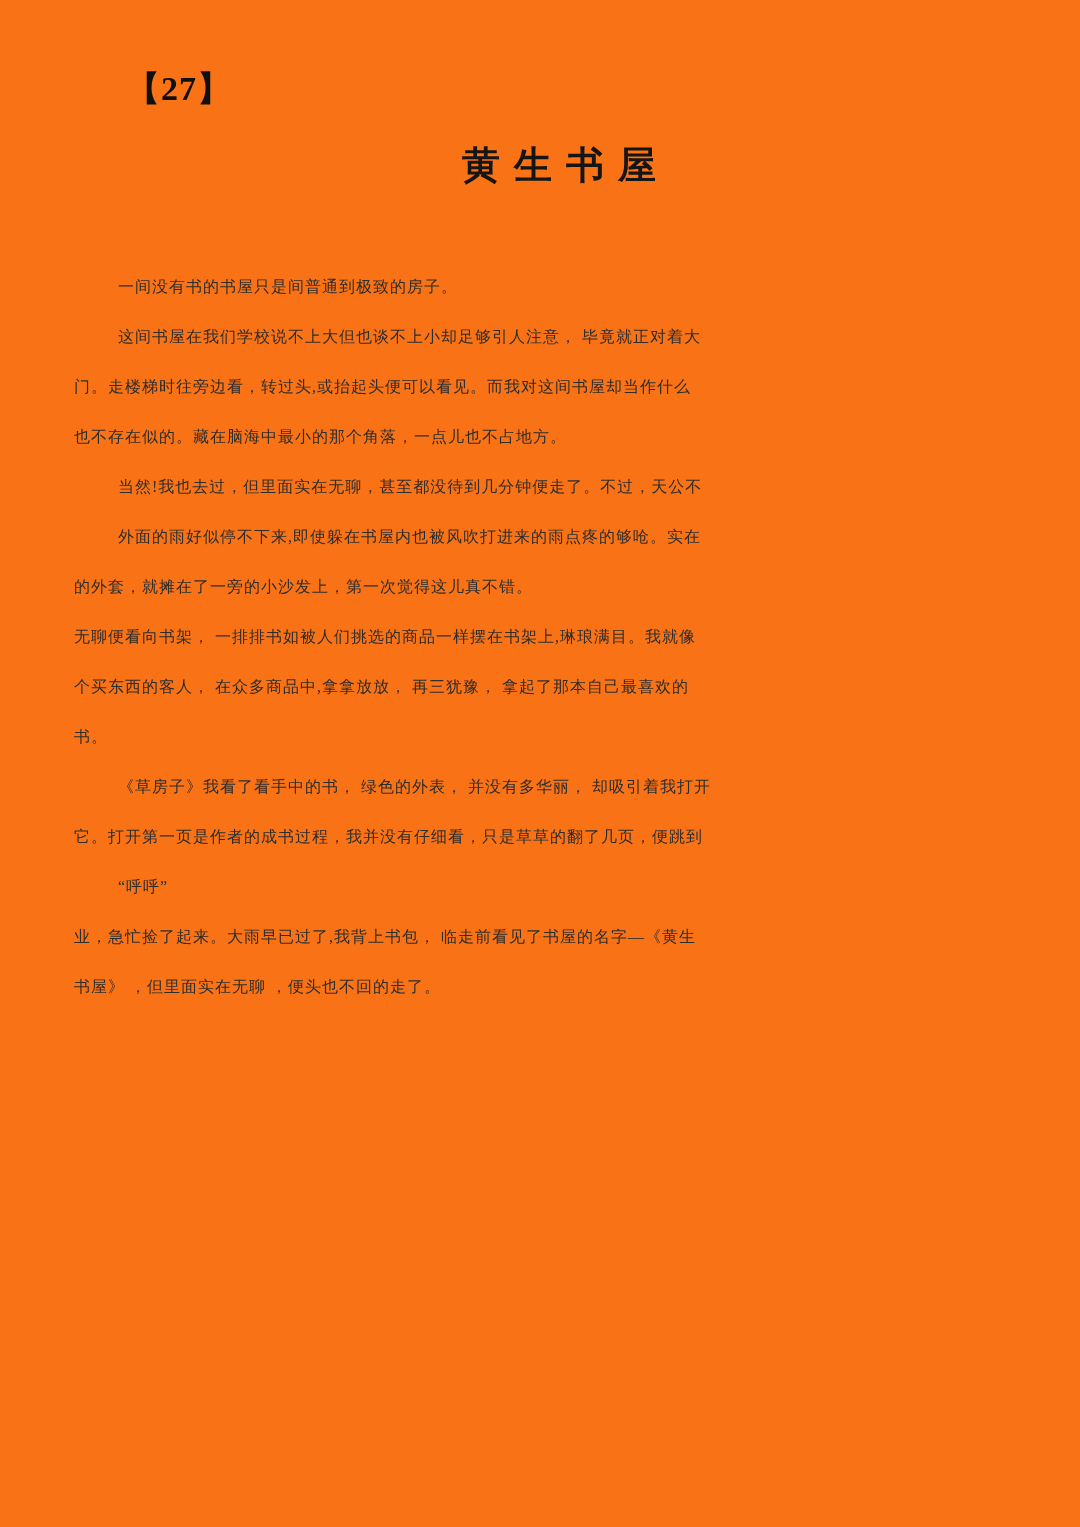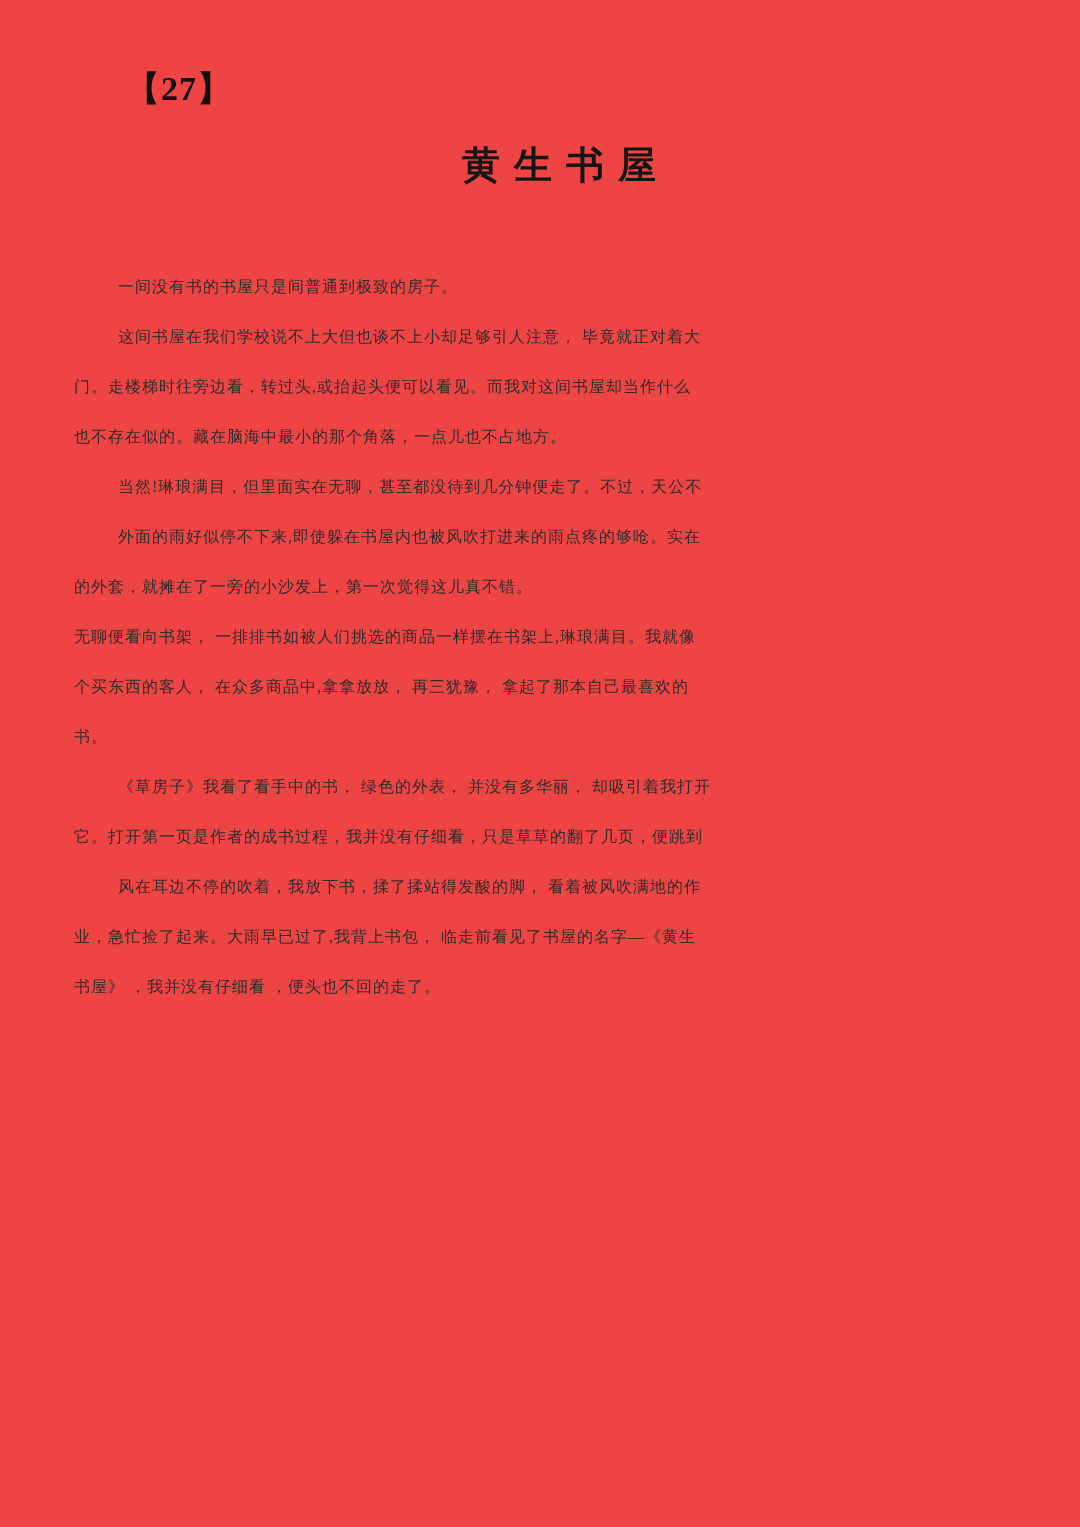"【27】" .page { background: #ef4444 -> #f97316 }
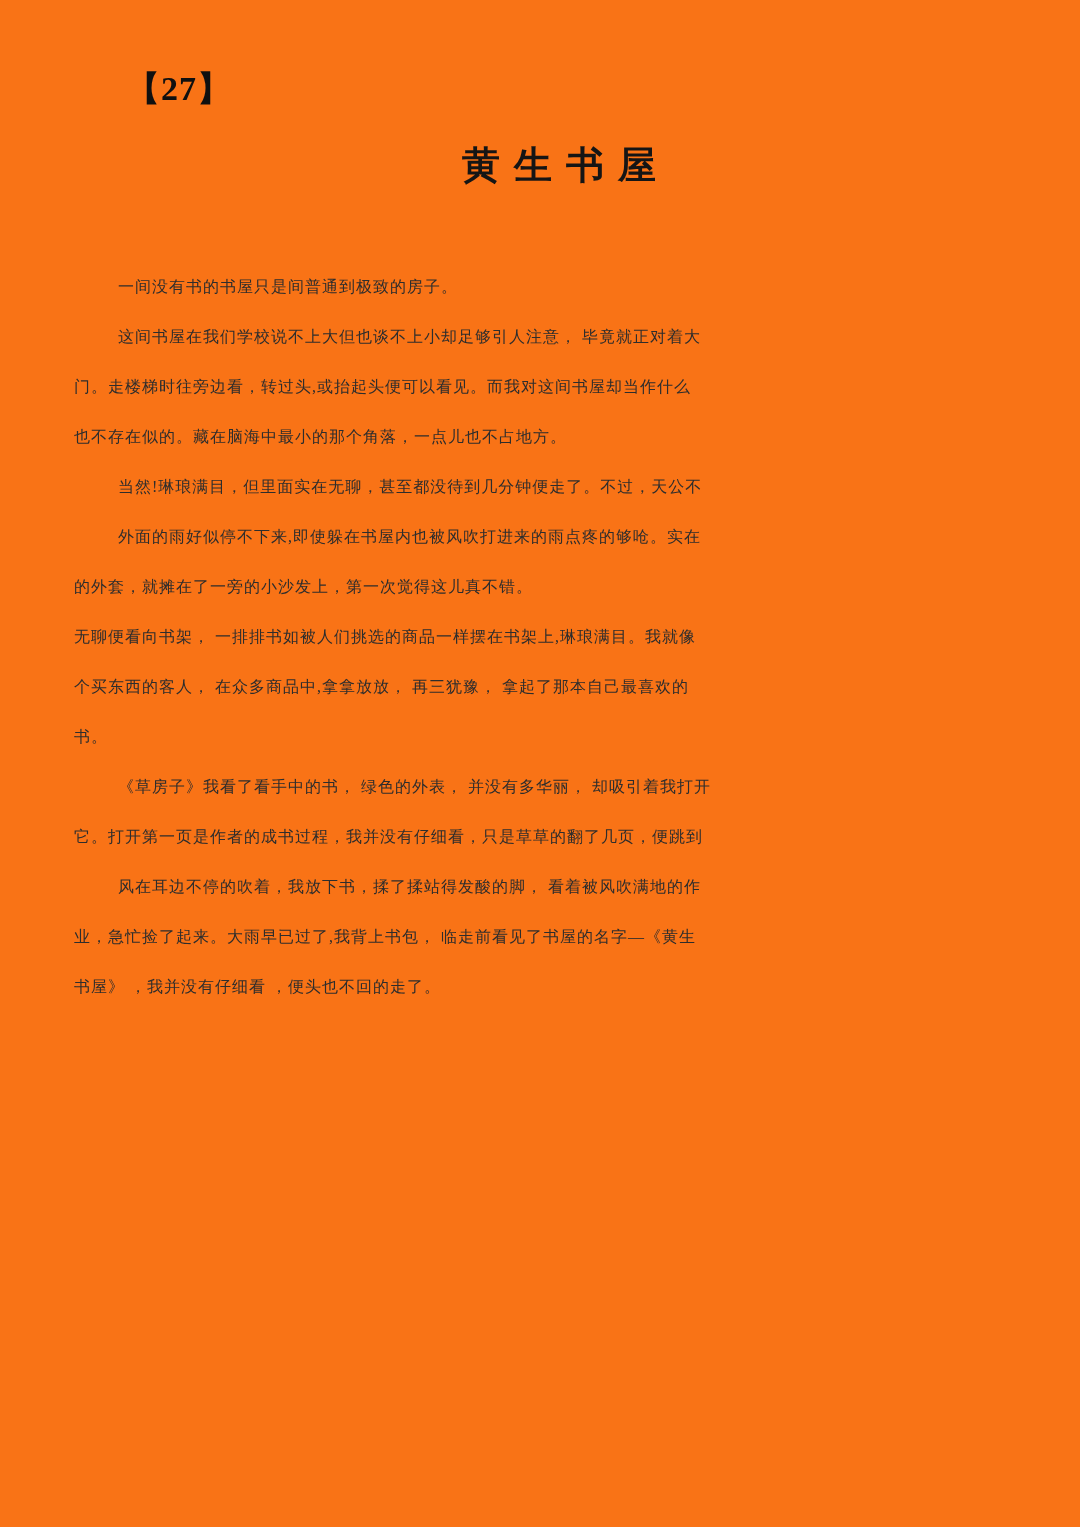"当然!琳琅满目，但里面实在无聊，甚至都没待到几分钟便走了。不过，天公不" div.essay-line { text: 琳琅满目 -> 我也去过 }
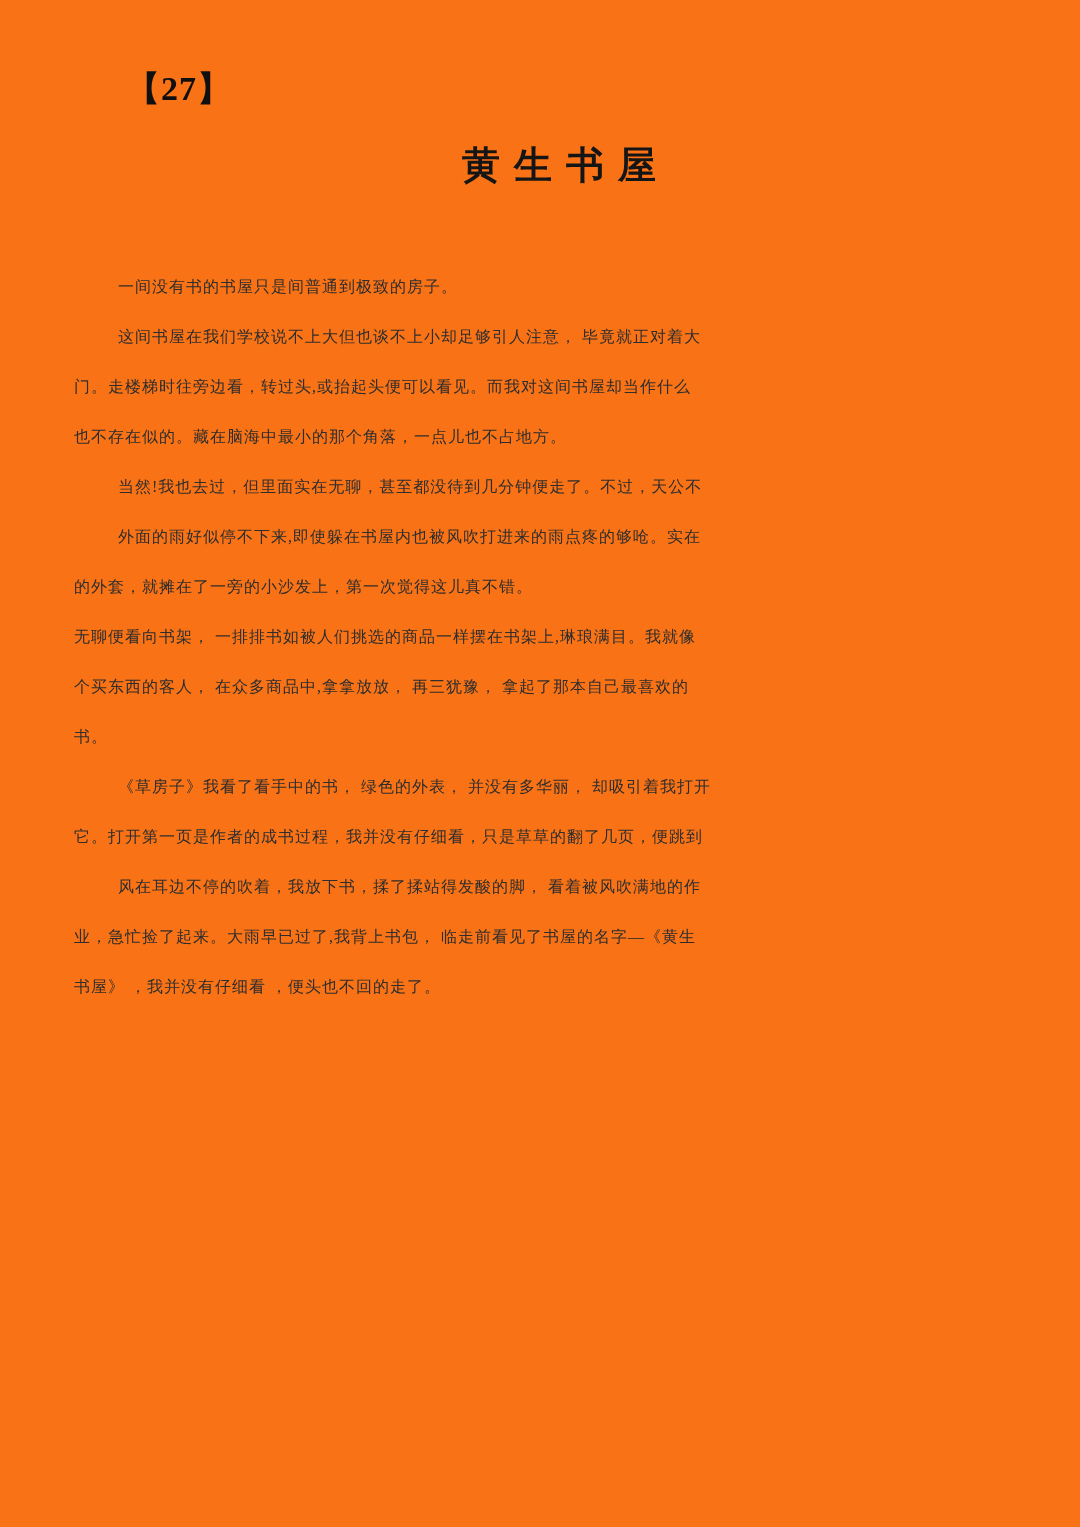"“呼呼”" div.essay-line { html: none -> <div>“呼呼”</div> }
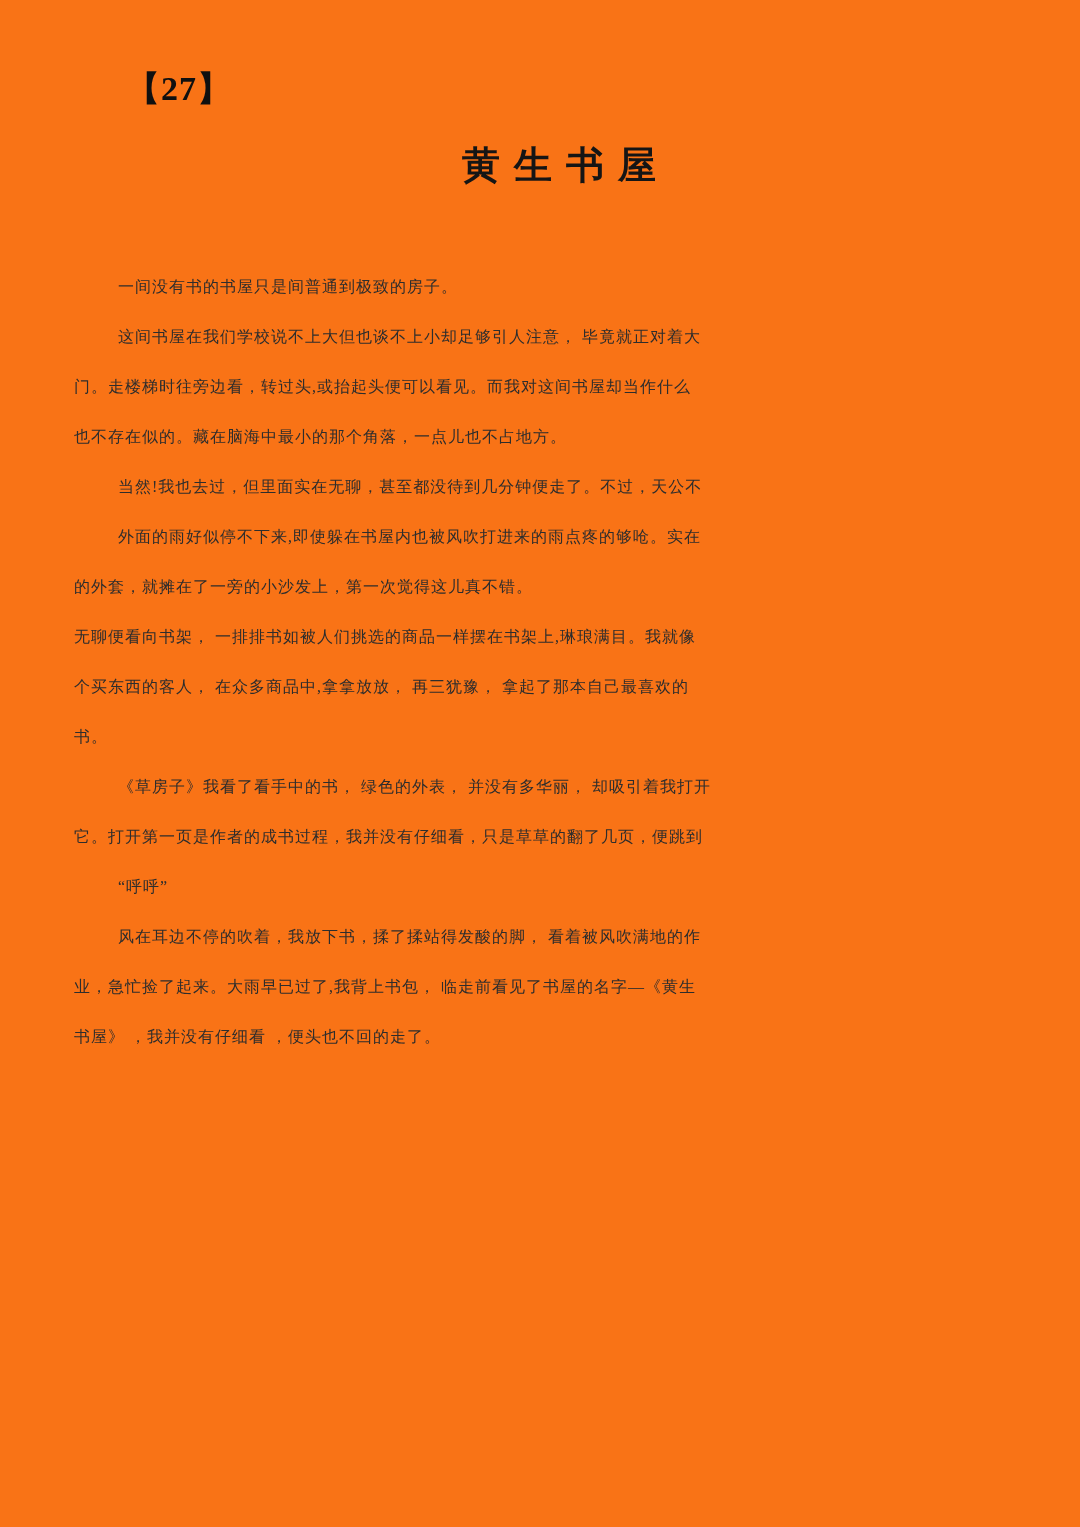"风在耳边不停的吹着，我放下书，揉了揉站得发酸的脚， 看着被风吹满地的作" div.essay-line { html: <div>风在耳边不停的吹着，我放下书，揉了揉站得发酸的脚， 看着被风吹满地的作</div> -> none }
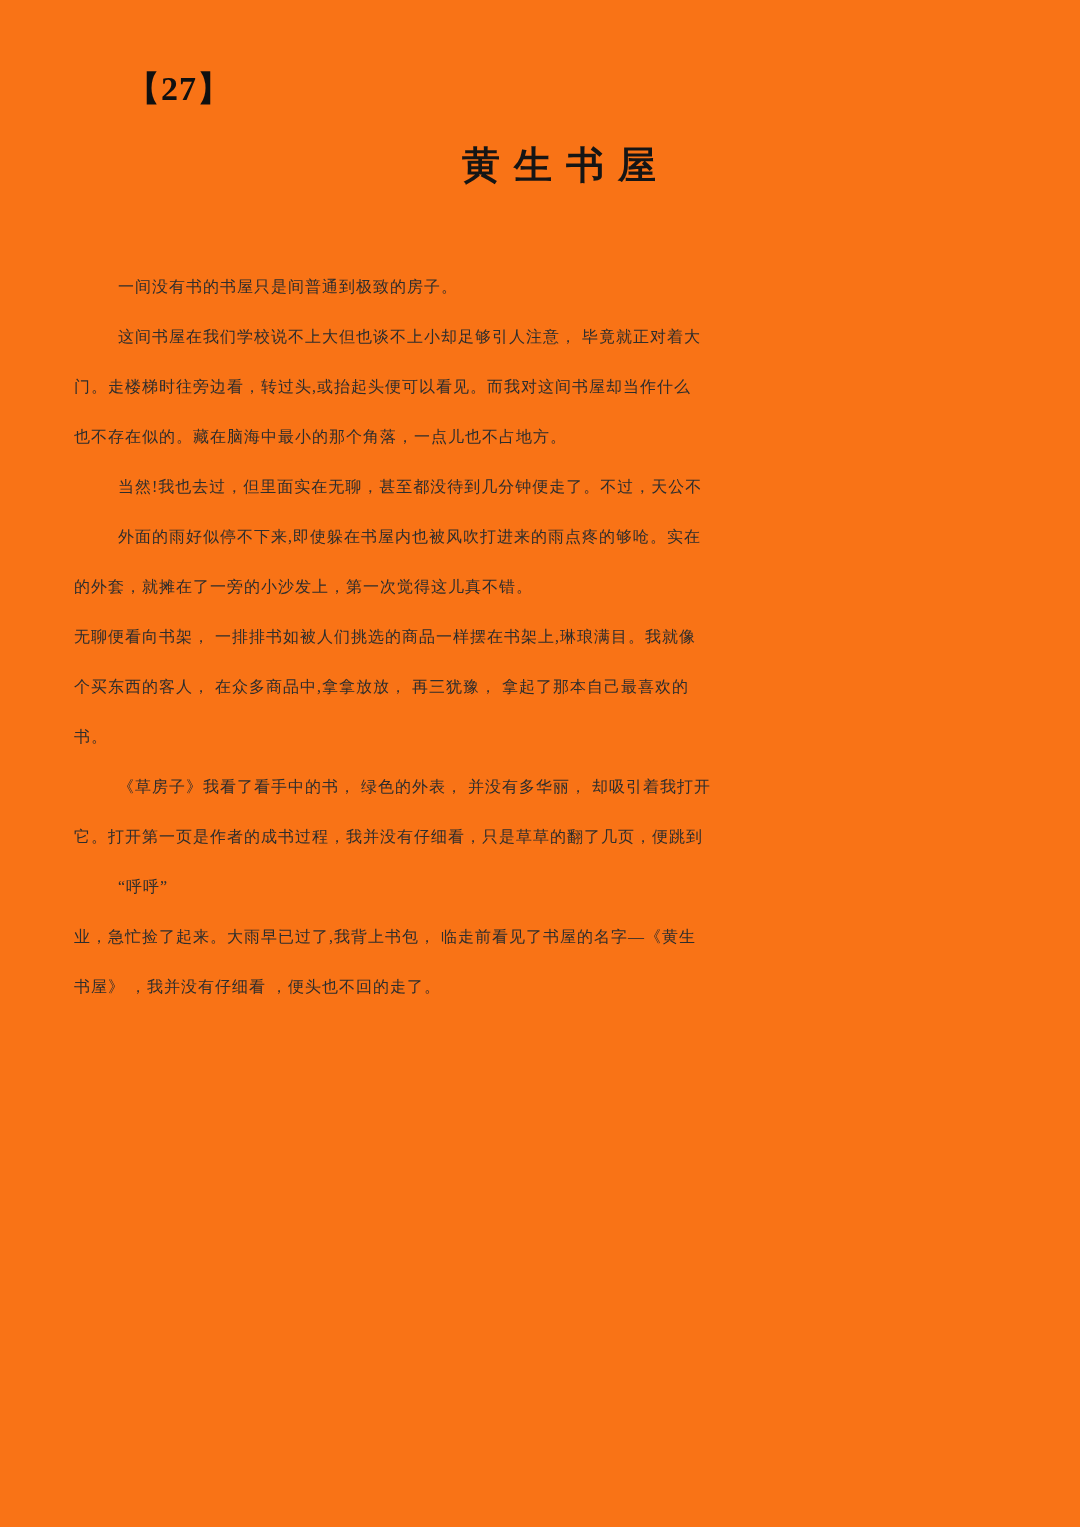"书屋》 ，我并没有仔细看 ，便头也不回的走了。" div.essay-line { text: 我并没有仔细看 -> 但里面实在无聊 }
